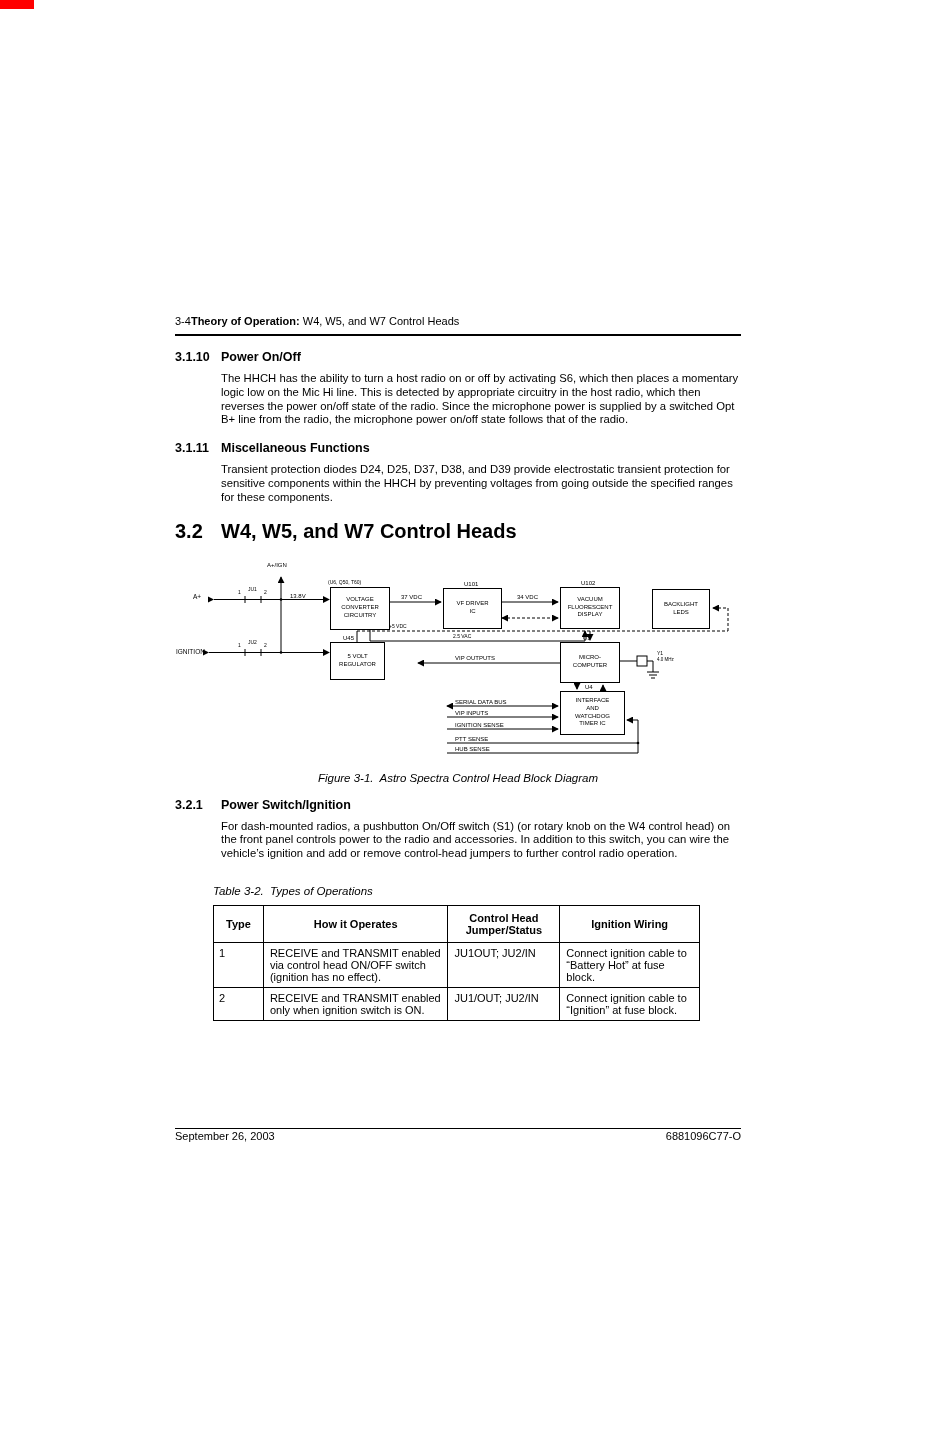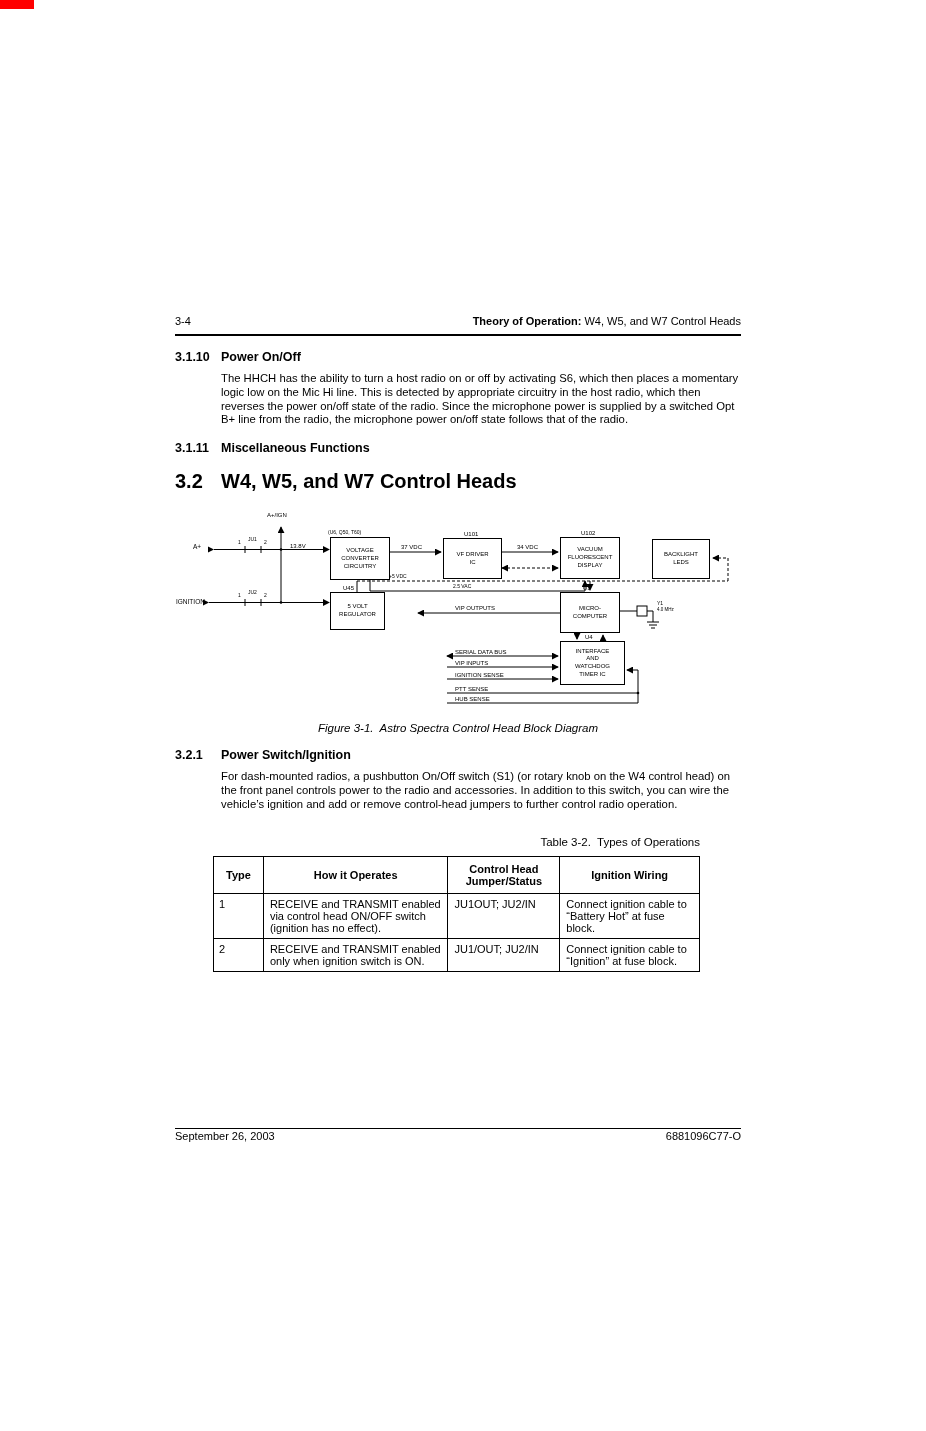"3-4" .page-header { justify-content: space-between -> flex-start }
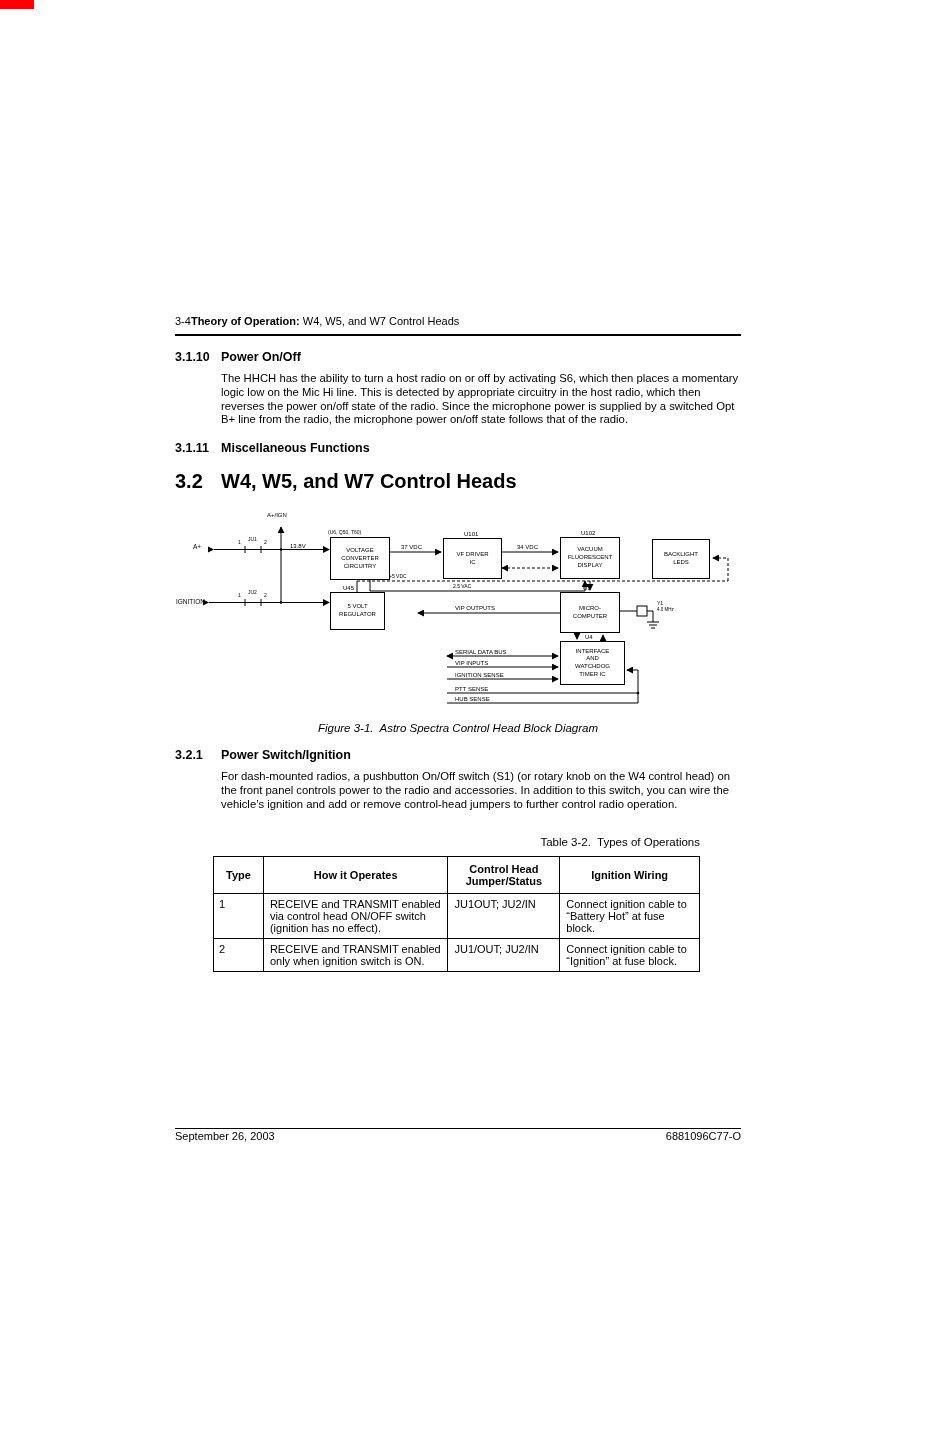"Transient protection diodes D24, D25," p.body { html: none -> <p>Transient protection diodes D24, D25, D37, D38, and D39 provide electrostatic transient protection for sensitive components within the HHCH by preventing voltages from going outside the specified ranges for these components.</p> }
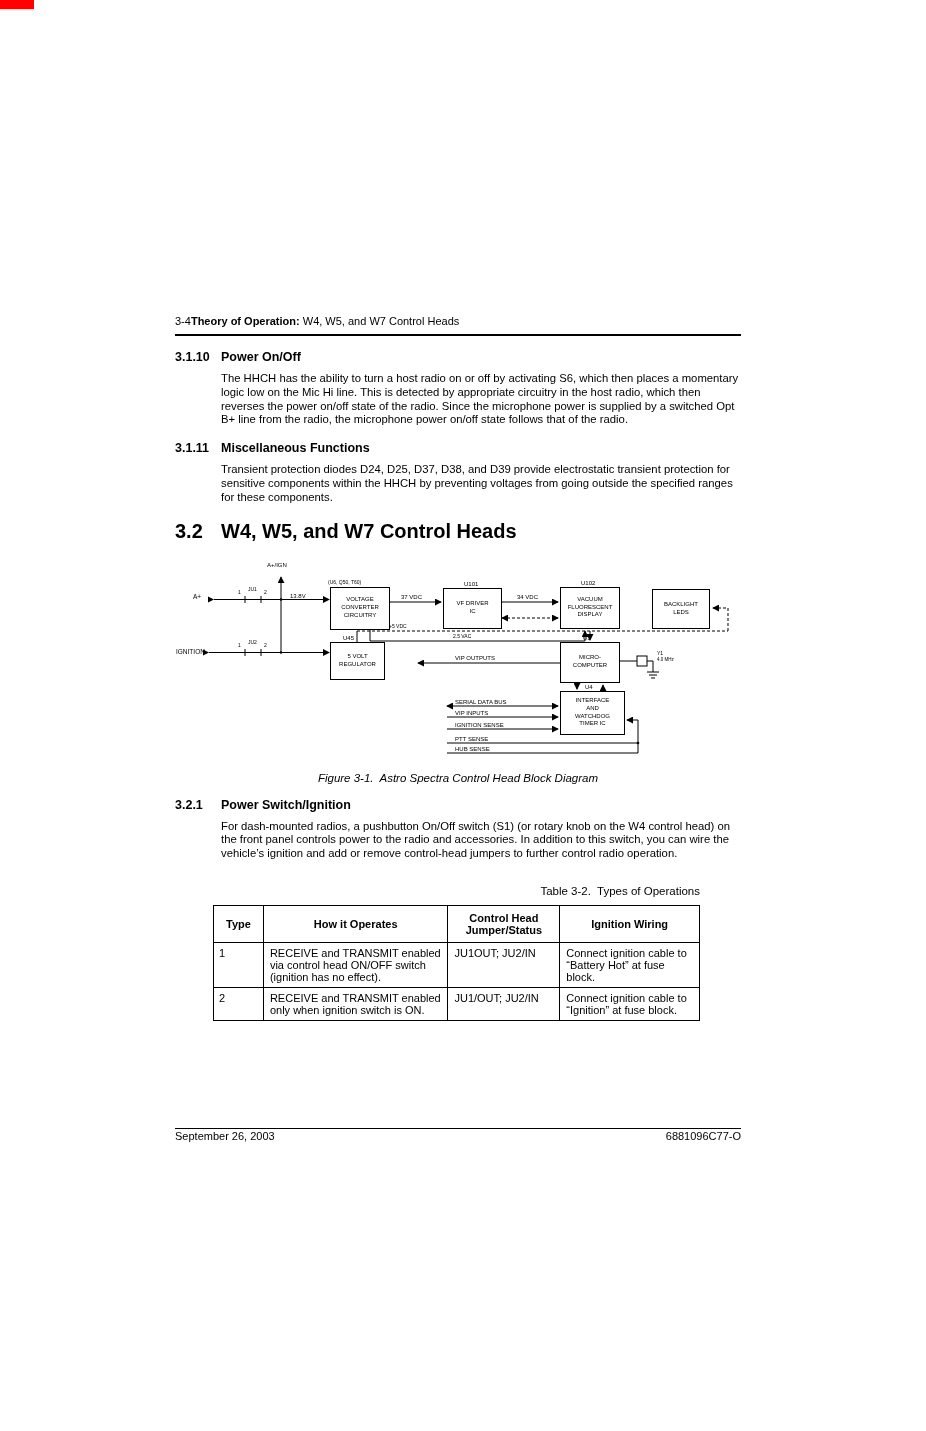"Table 3-2. Types of Operations" .table-caption { font-style: none -> italic; text-align: right -> left }
